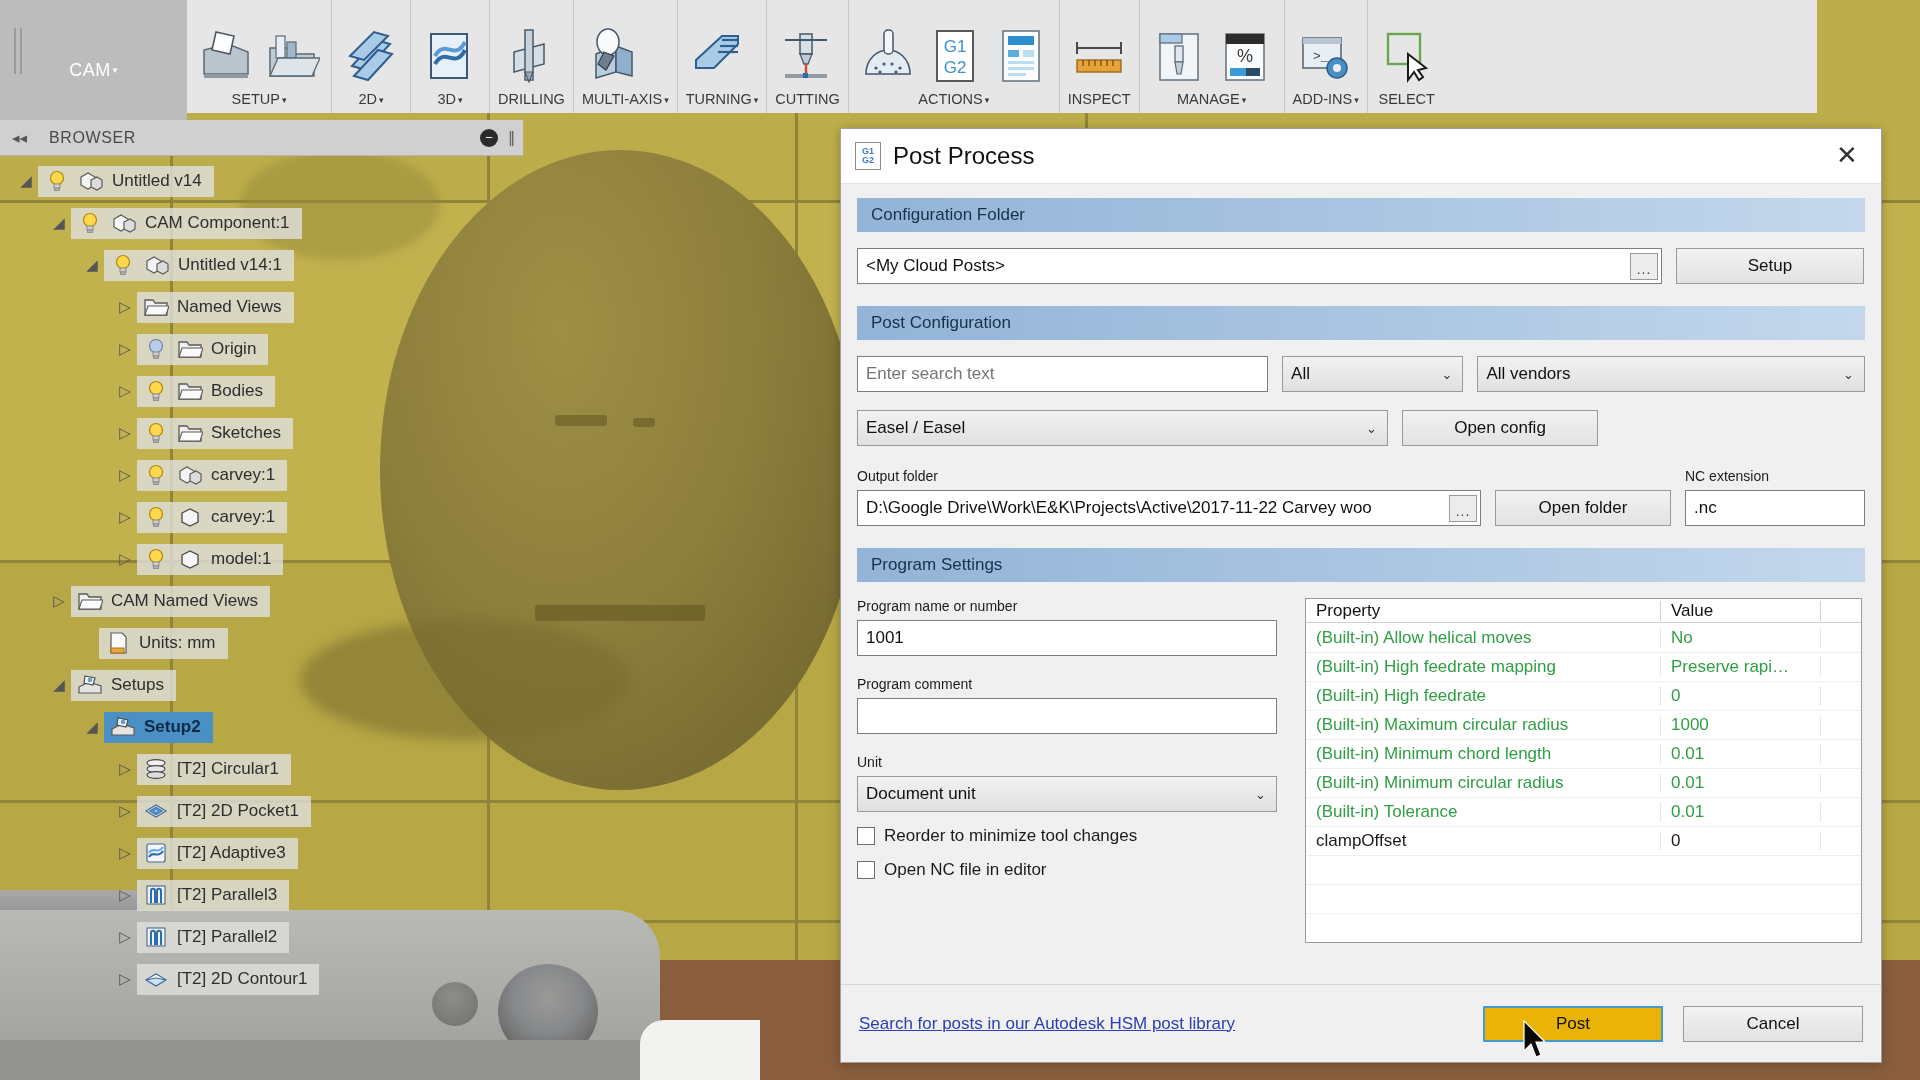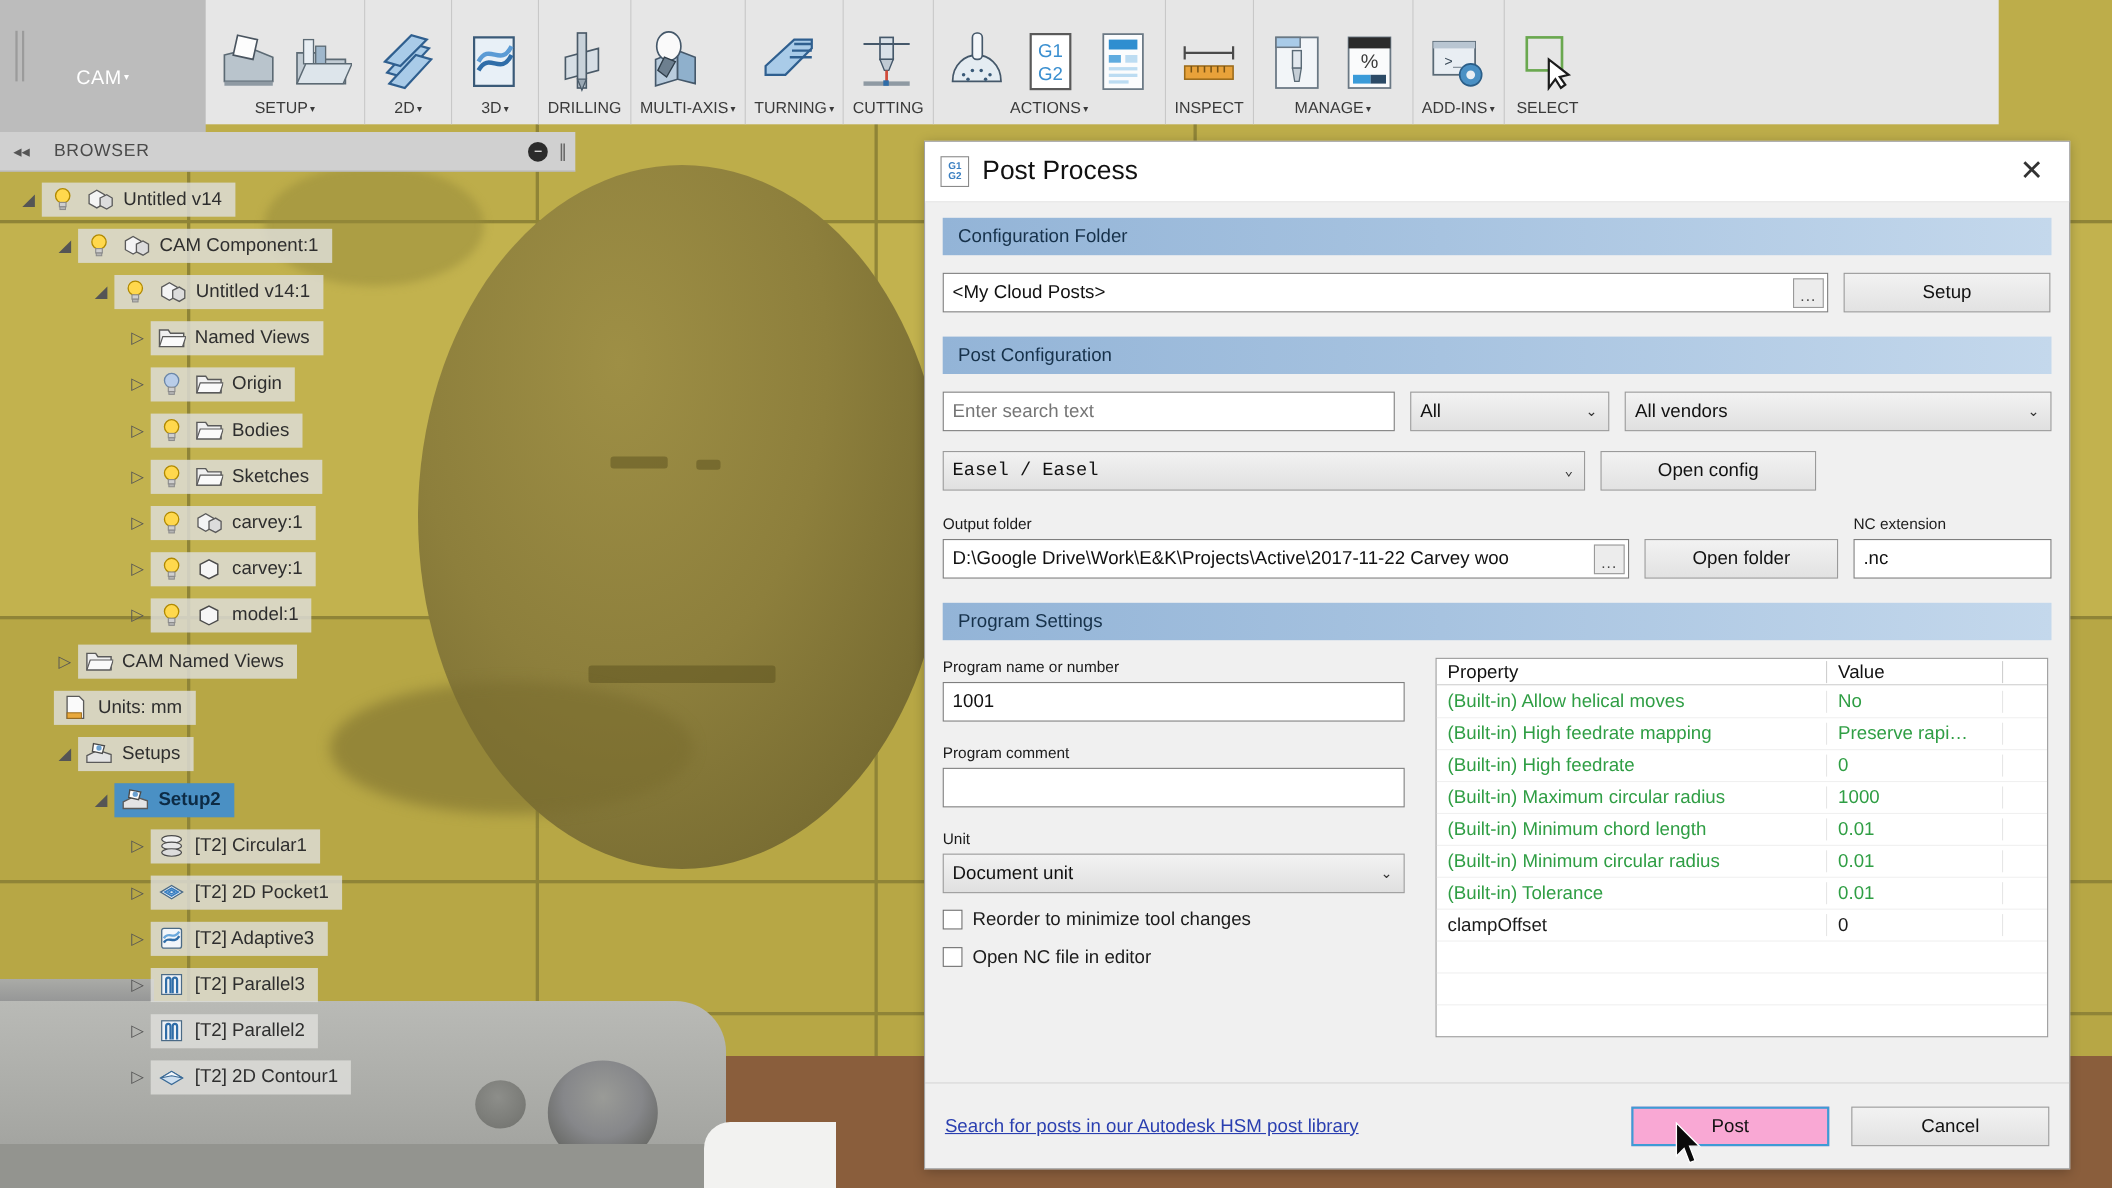"Easel / Easel" div.combo { font-family: Liberation Mono, monospace -> none; width: 584px -> 531px }
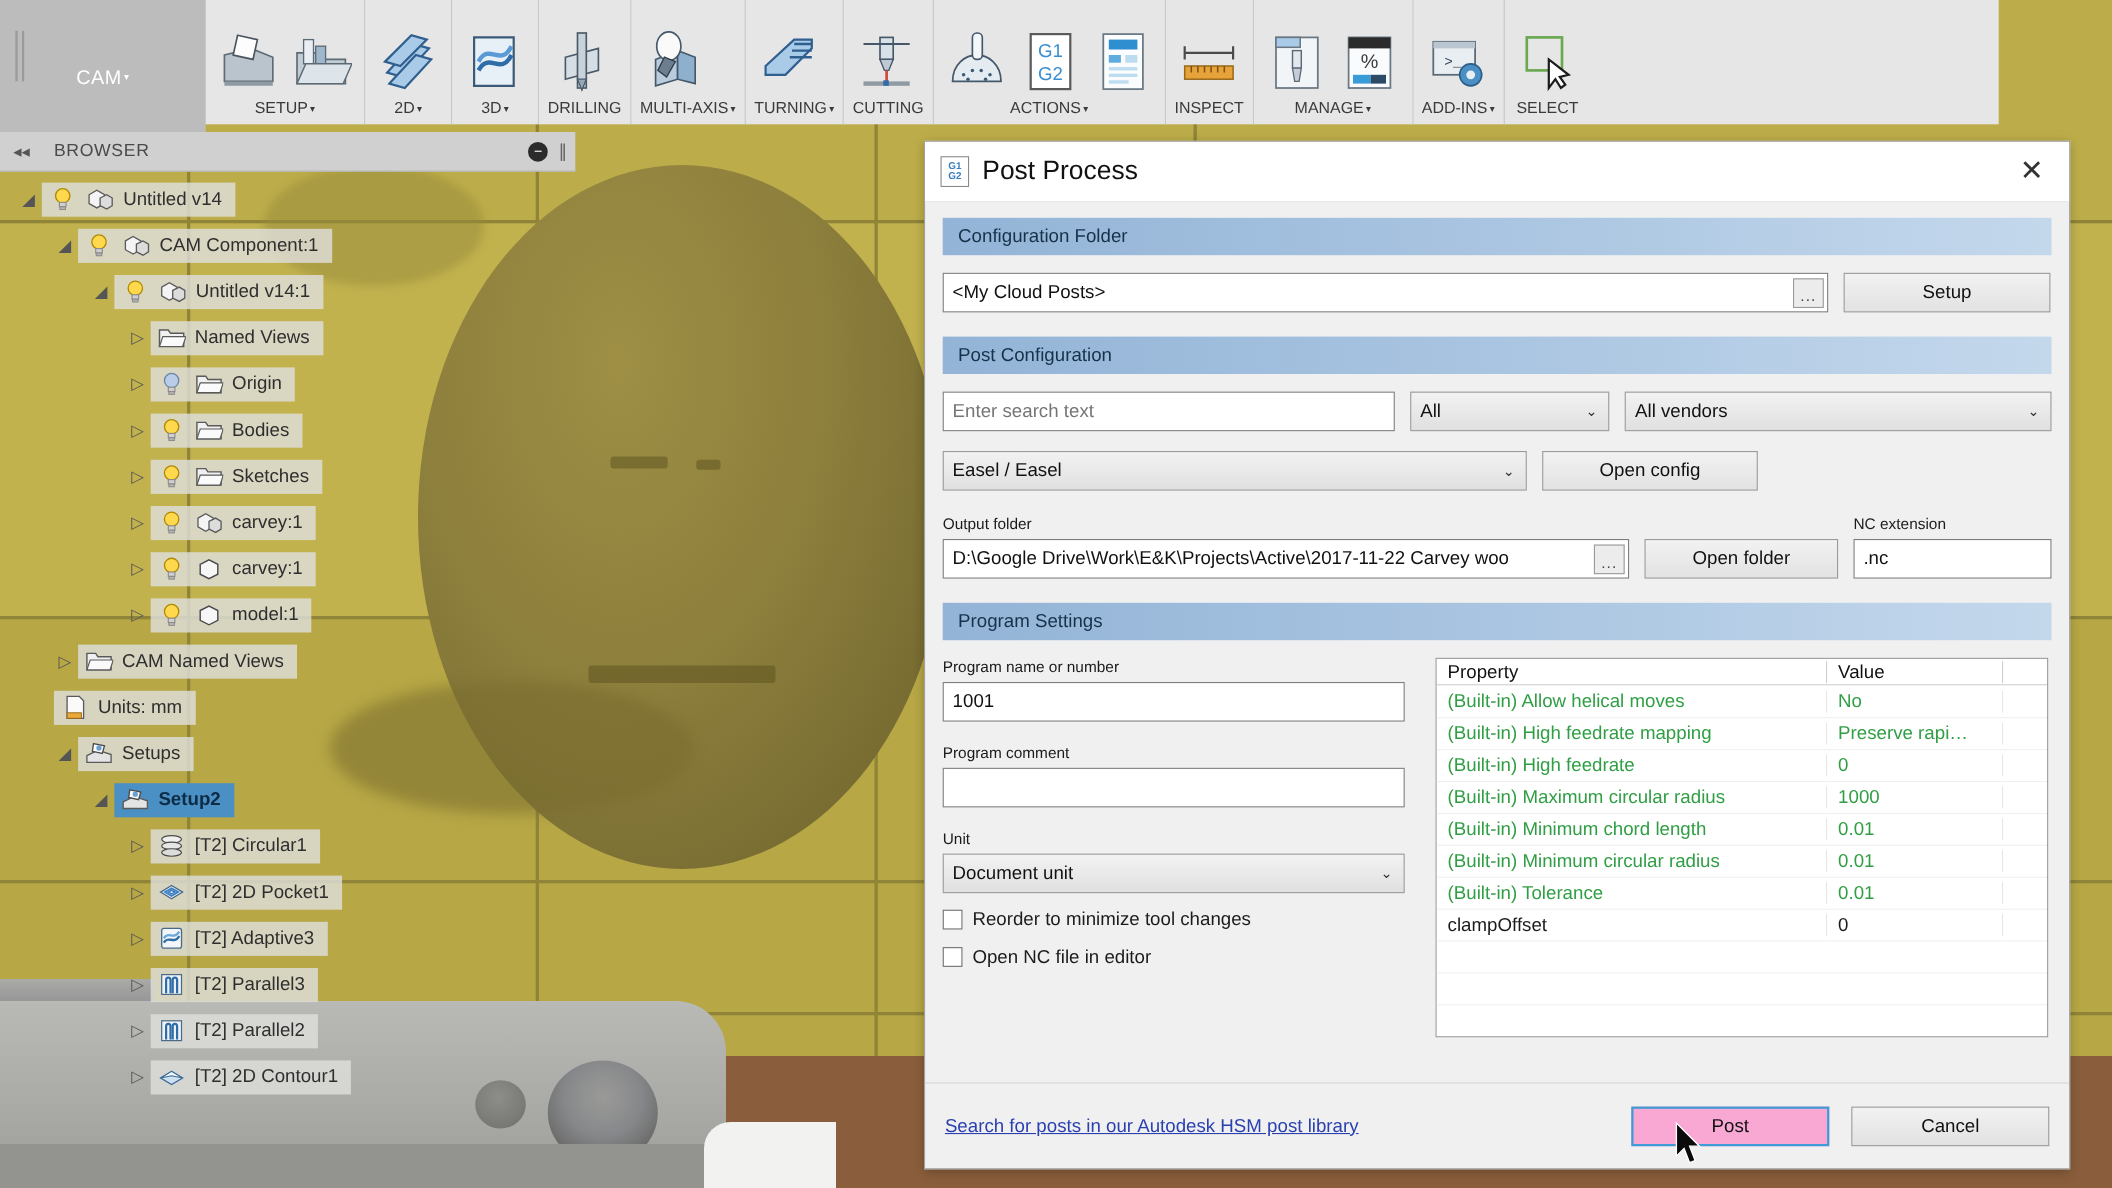"Units: mm" div.tree-row { padding-left: 25px -> 75px }
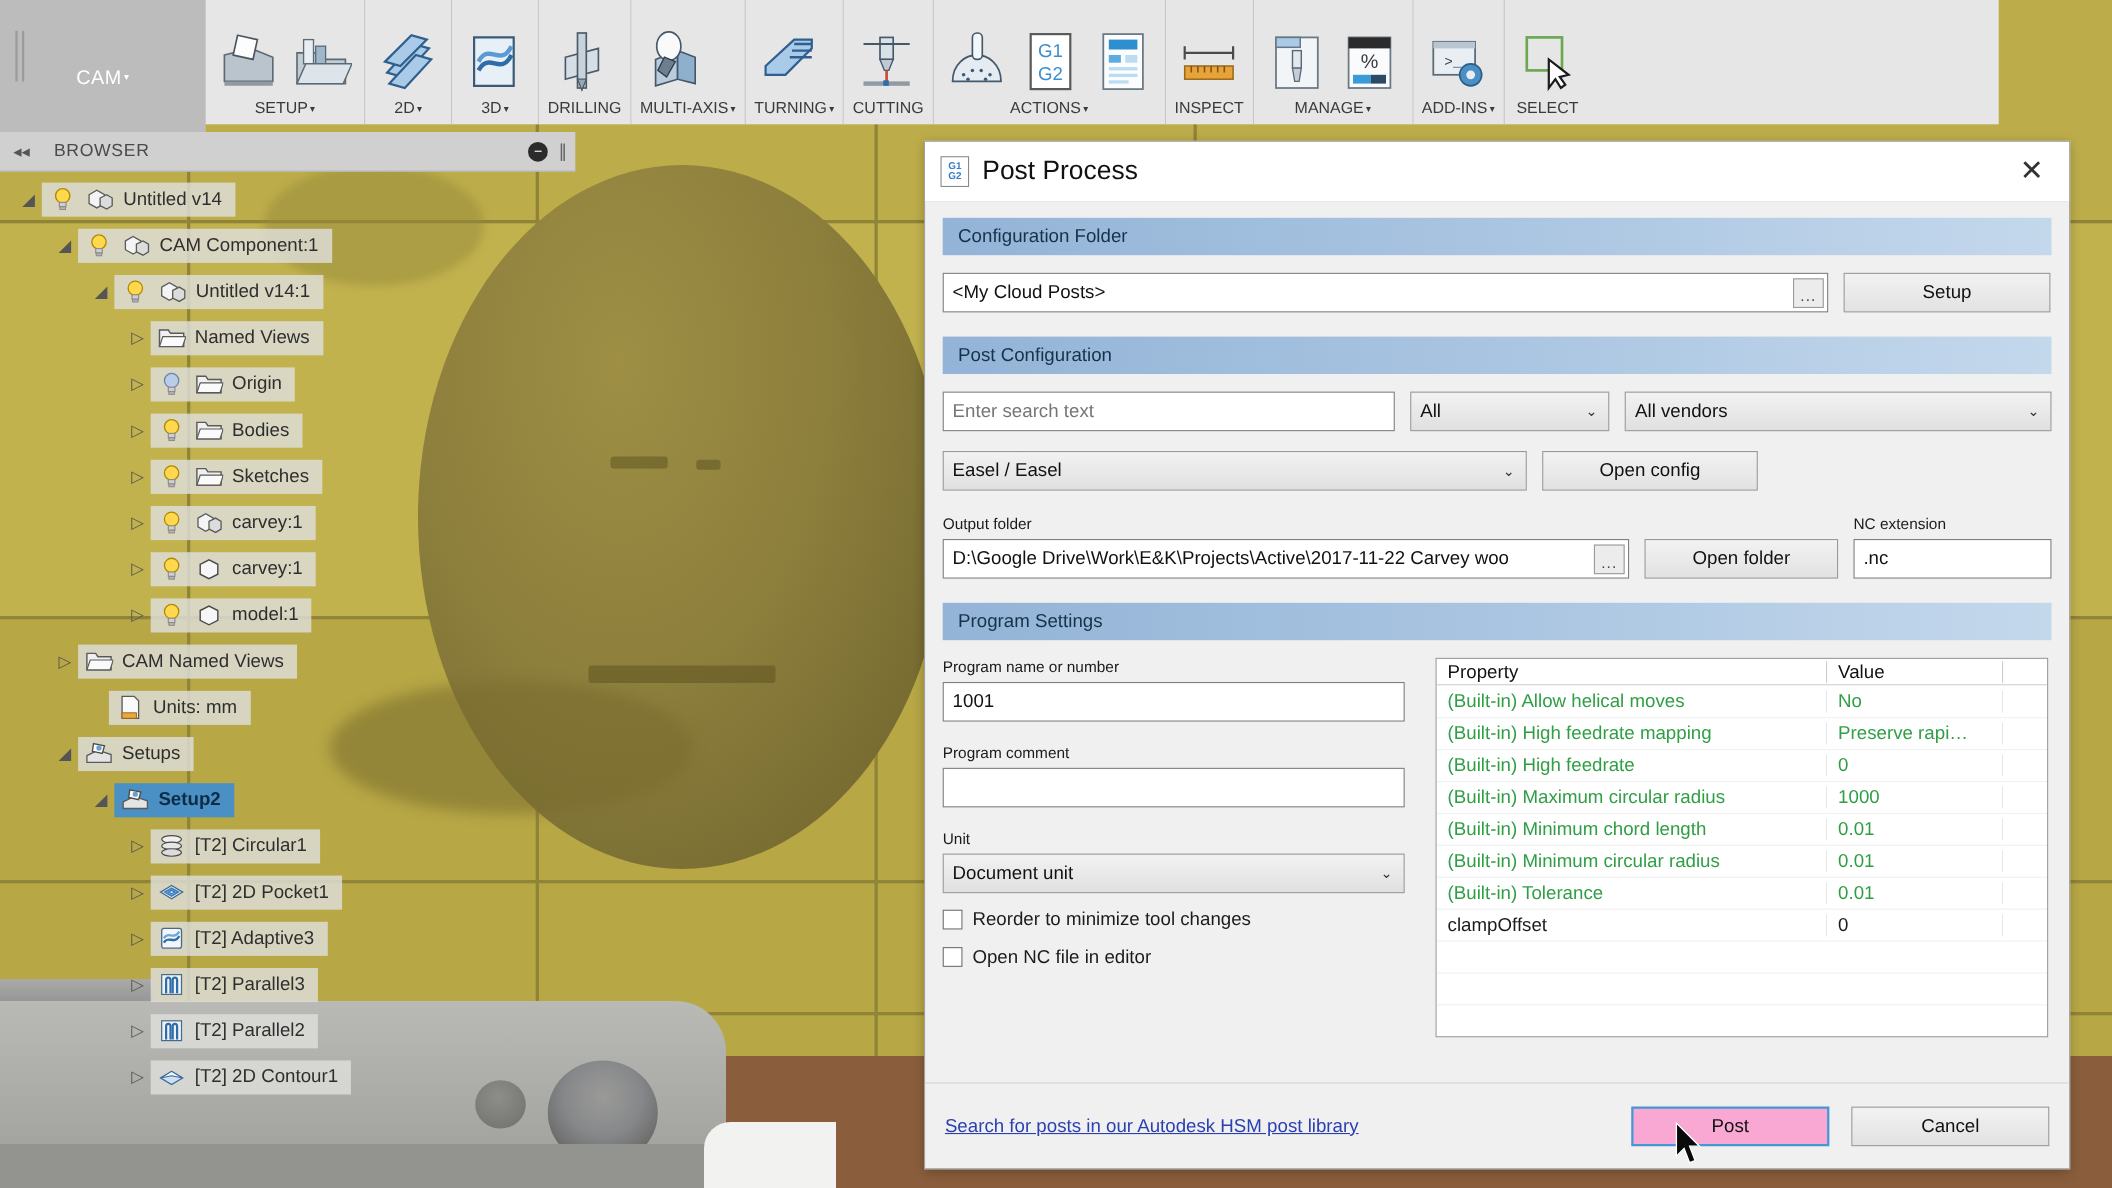"Post" .btn.primary { background: #f9a8d4 -> #eab308 }
